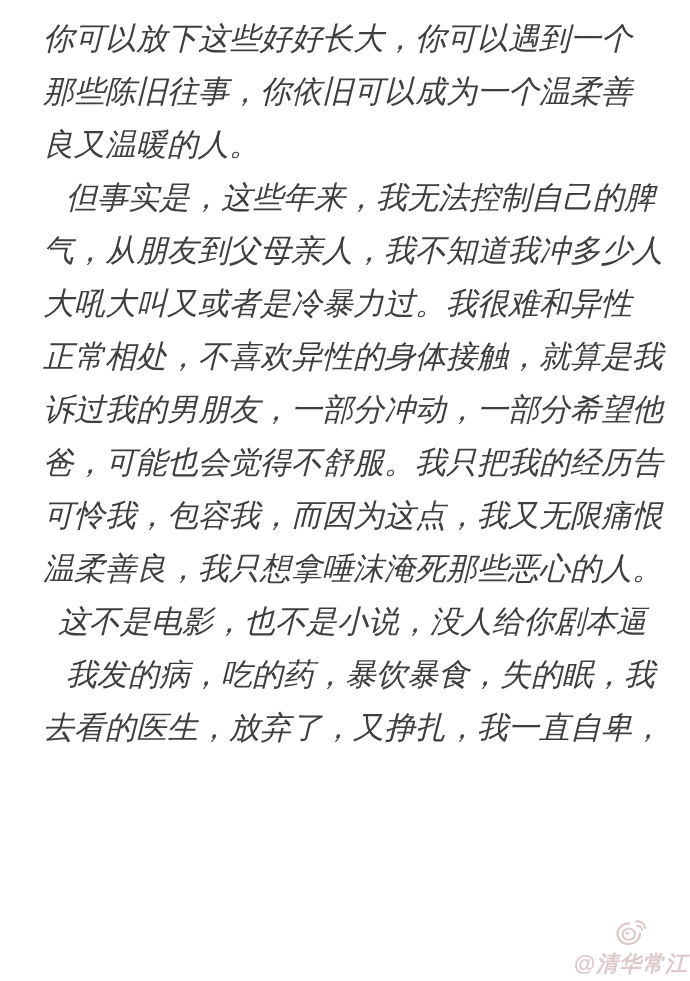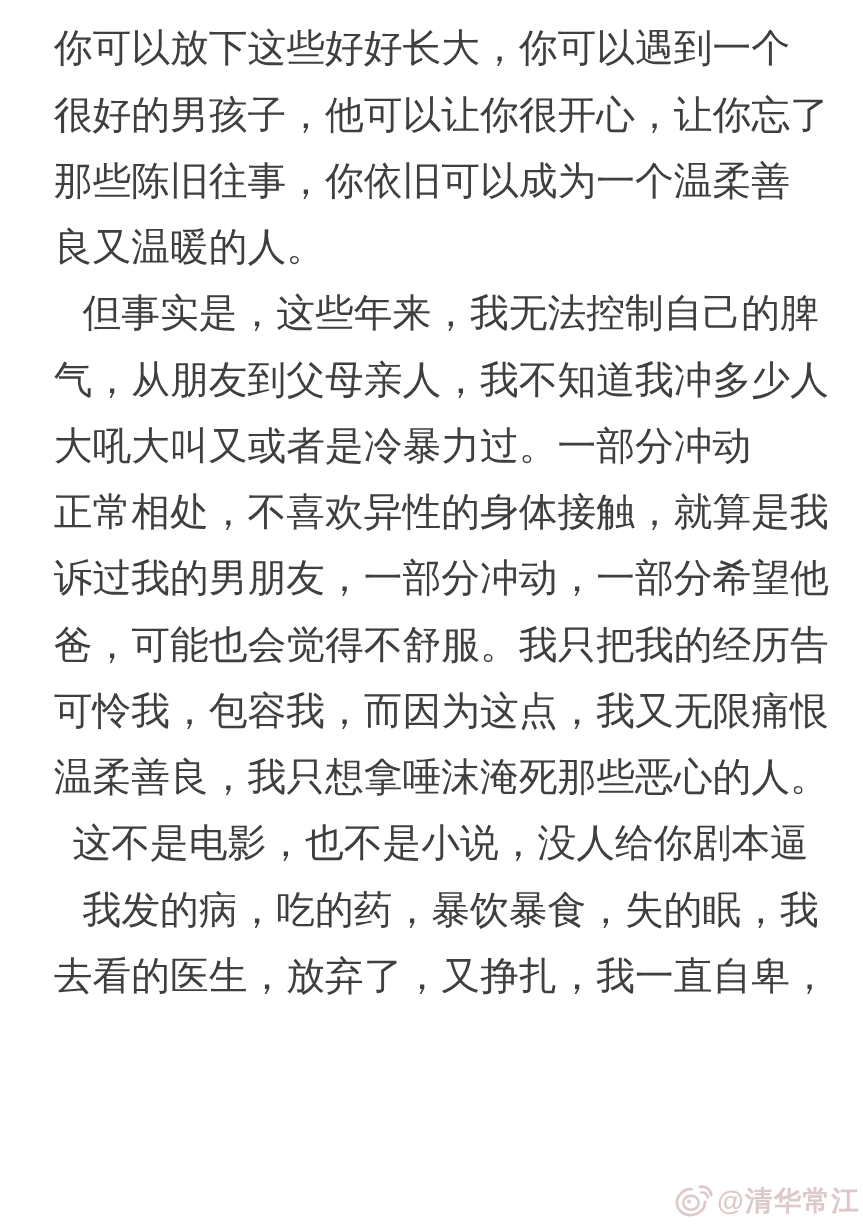"你可以放下这些好好长大，你可以遇到一个" .page { font-style: none -> italic }
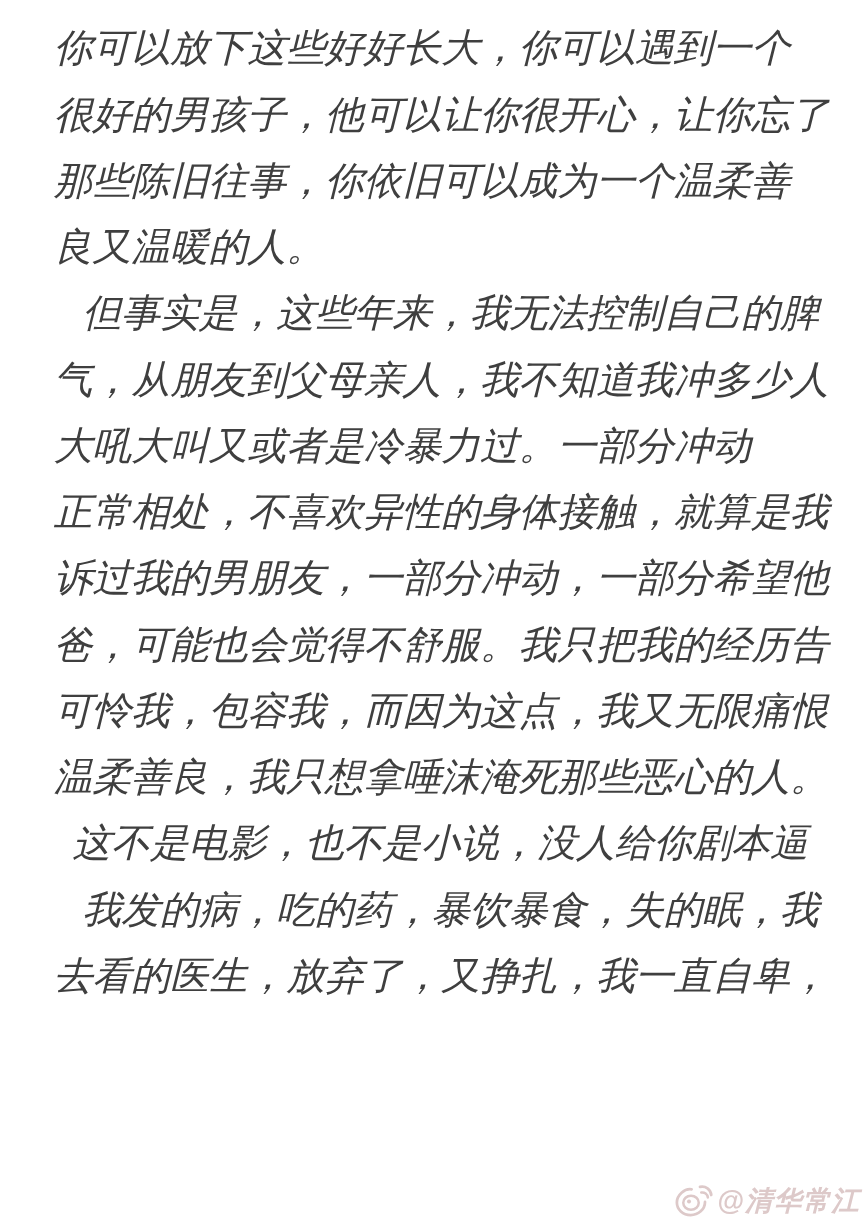"很好的男孩子，他可以让你很开心，让你忘了" div.line { html: <div>很好的男孩子，他可以让你很开心，让你忘了</div> -> none }
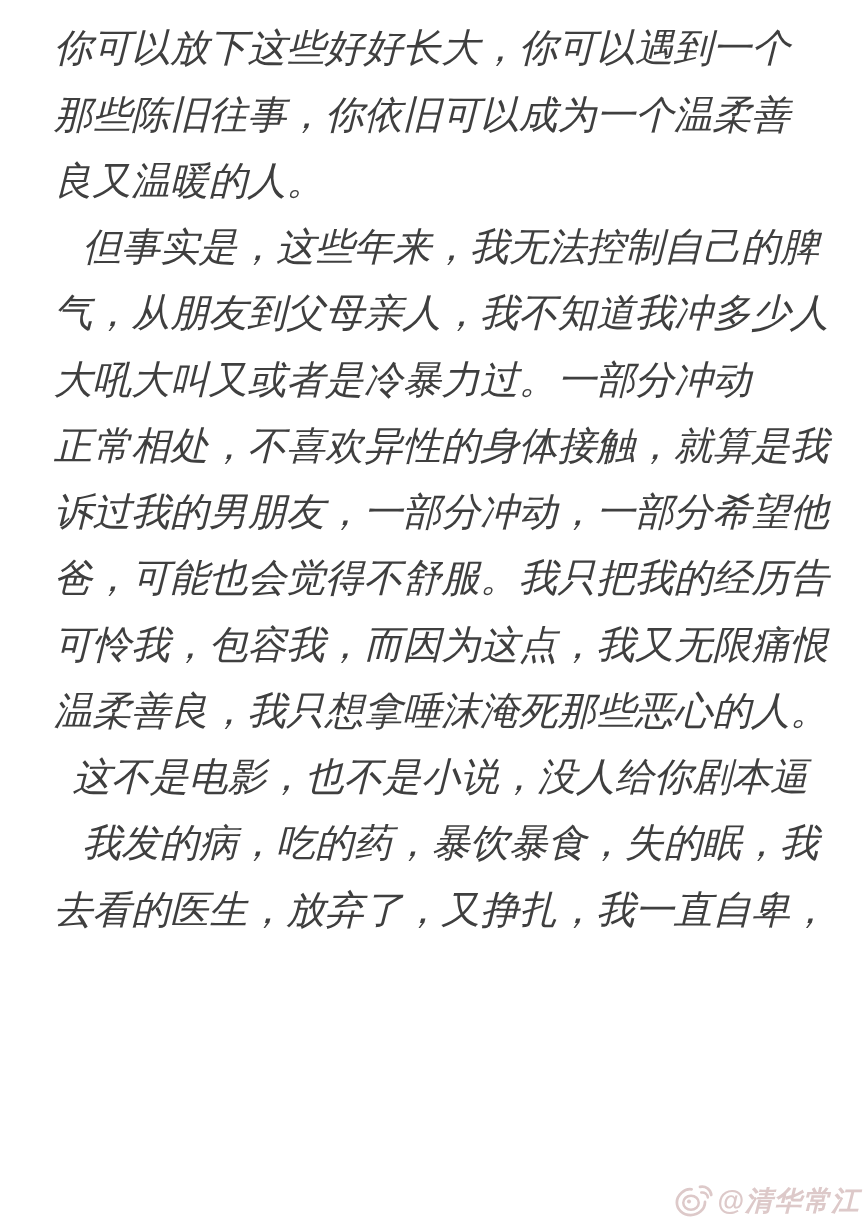"大吼大叫又或者是冷暴力过。一部分冲动" div.line { text: 一部分冲动 -> 我很难和异性 }
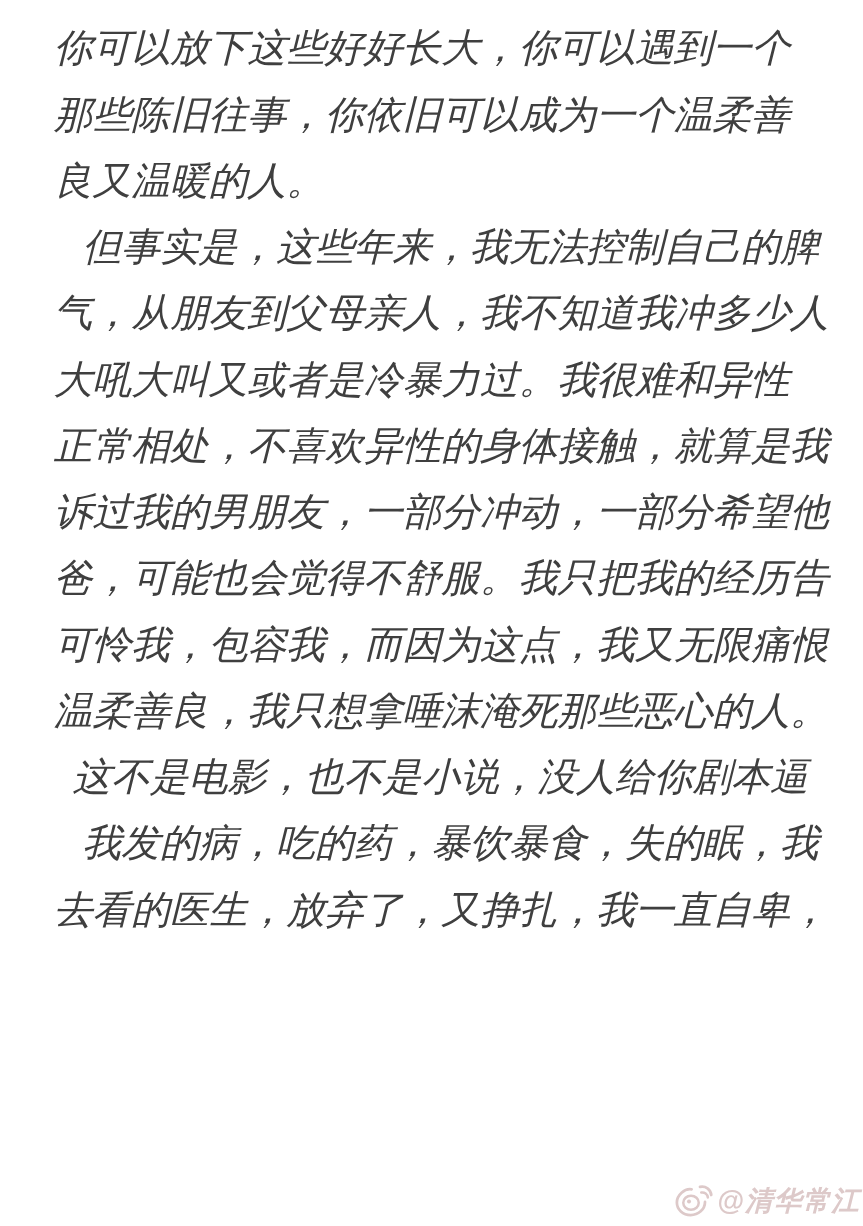"@清华常江" .watermark { flex-direction: none -> column }
